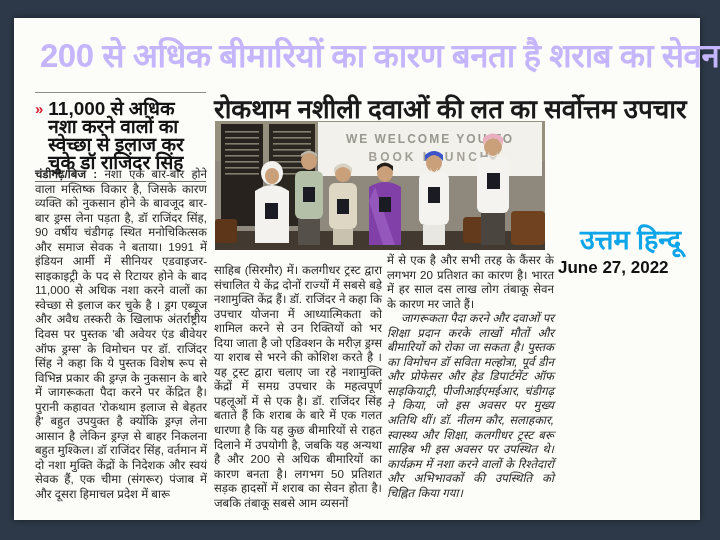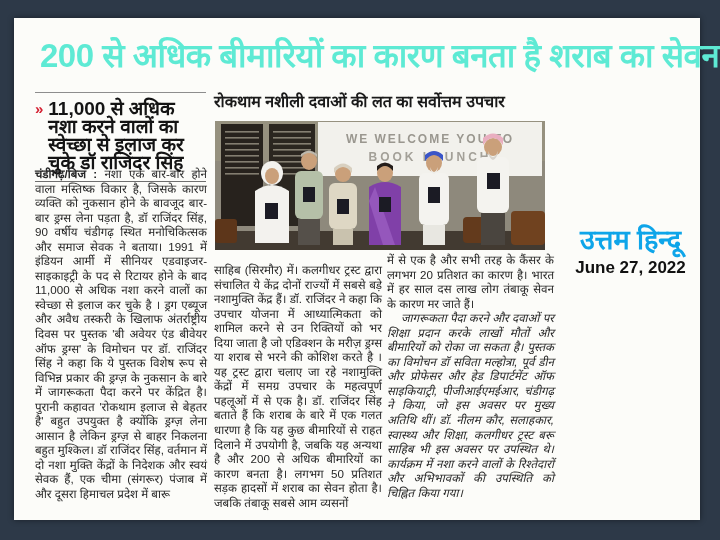"200 से अधिक बीमारियों का" .headline { color: #5eead4 -> #c4b5fd }
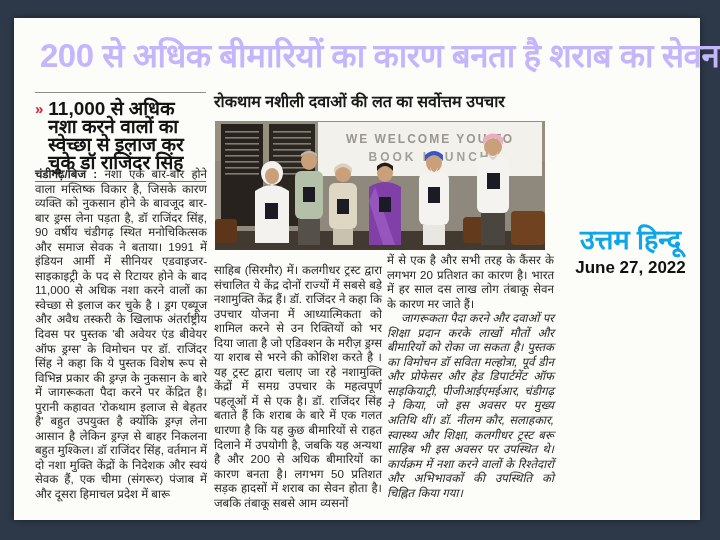"रोकथाम नशीली दवाओं की लत" .subheadline { font-size: 16px -> 26px }
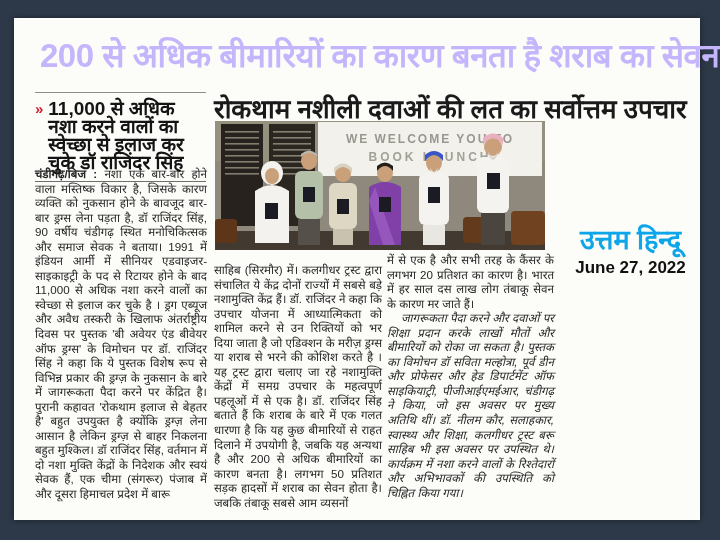"June 27, 2022" .pubdate { text-align: center -> left }
